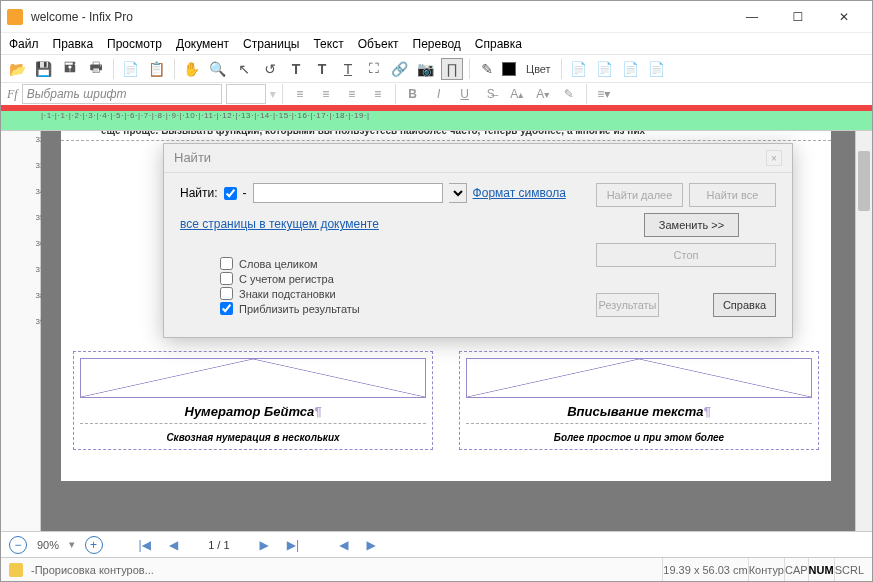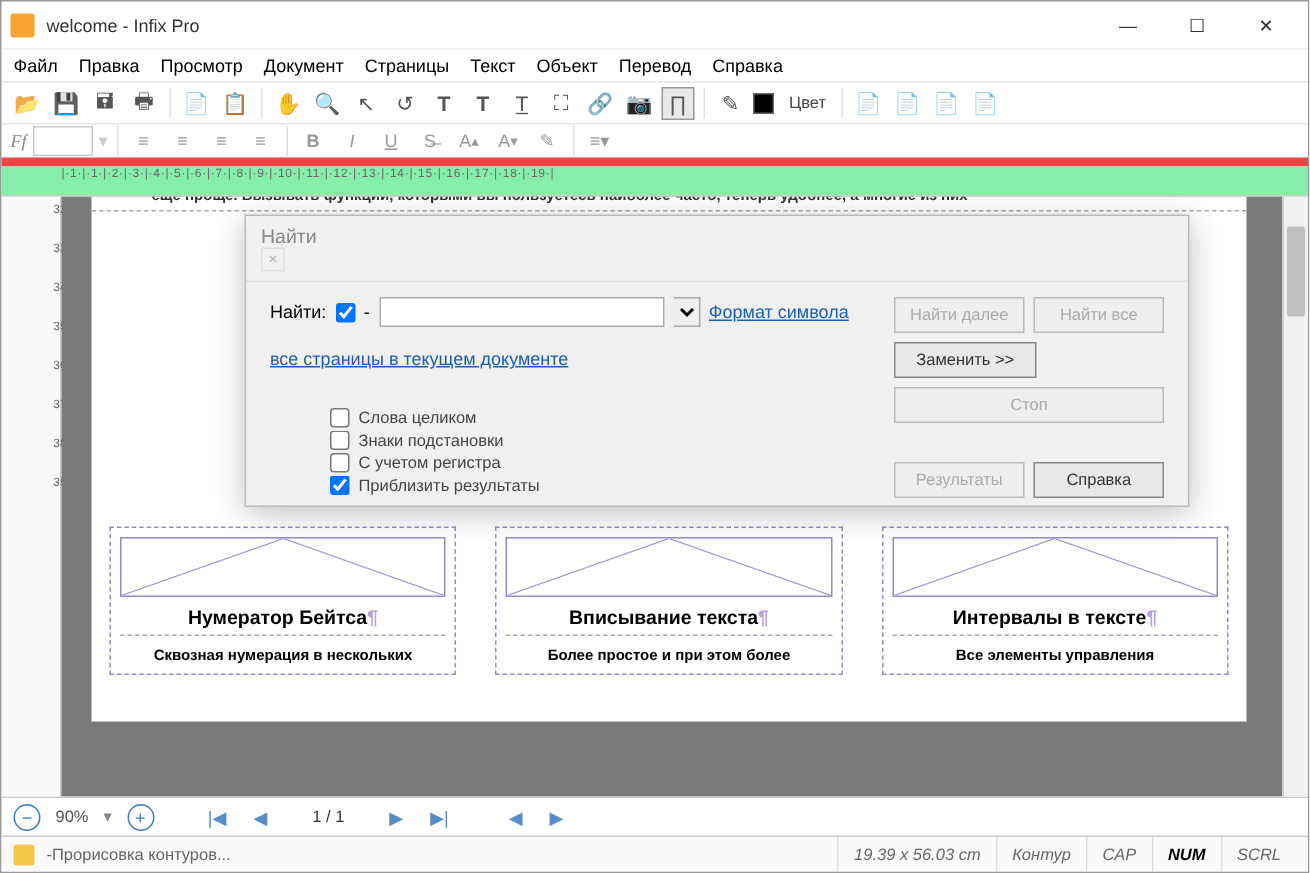"Выбрать шрифт" div.fontbox { html: none -> <div>Выбрать шрифт</div> }
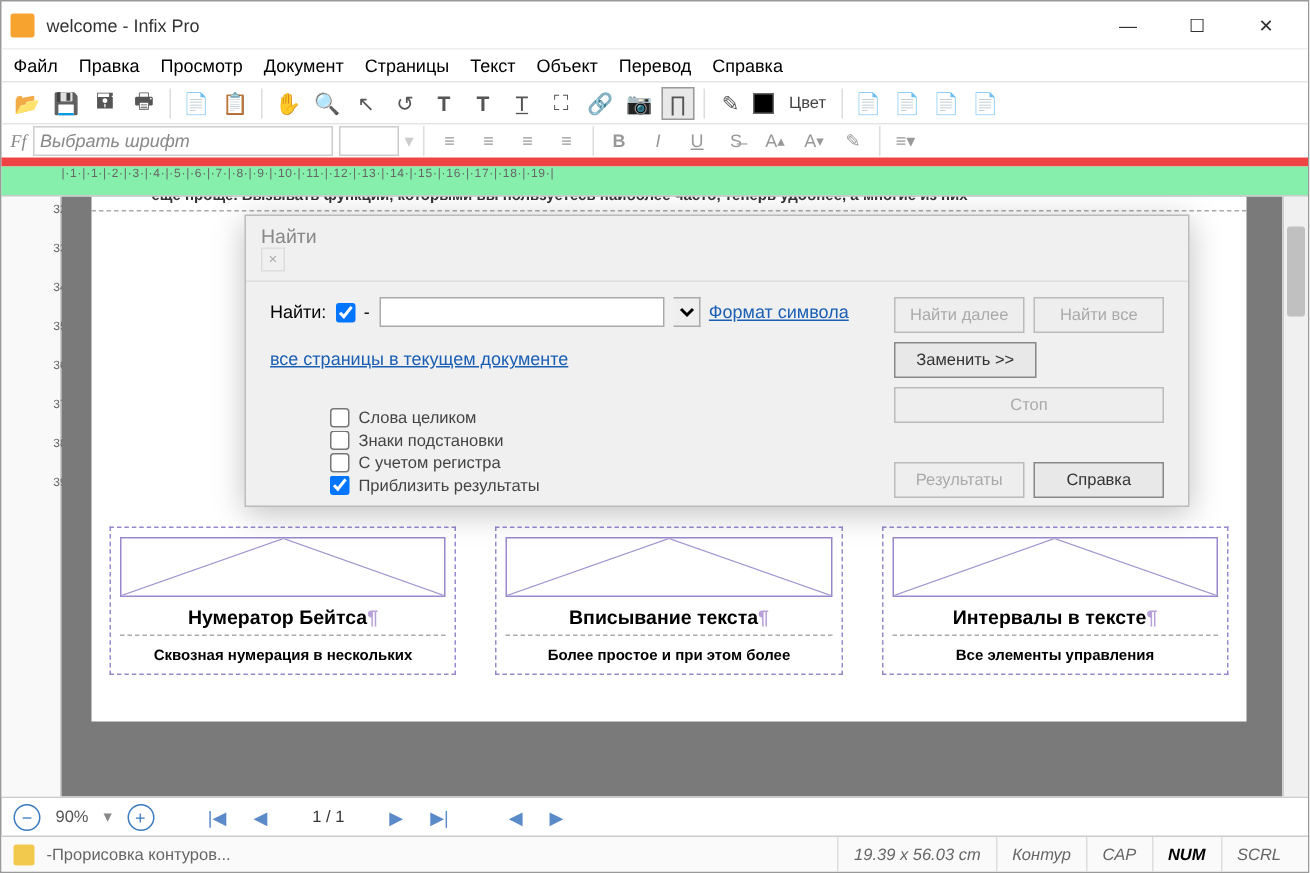"Найти" .dialog-title { flex-direction: column -> none }
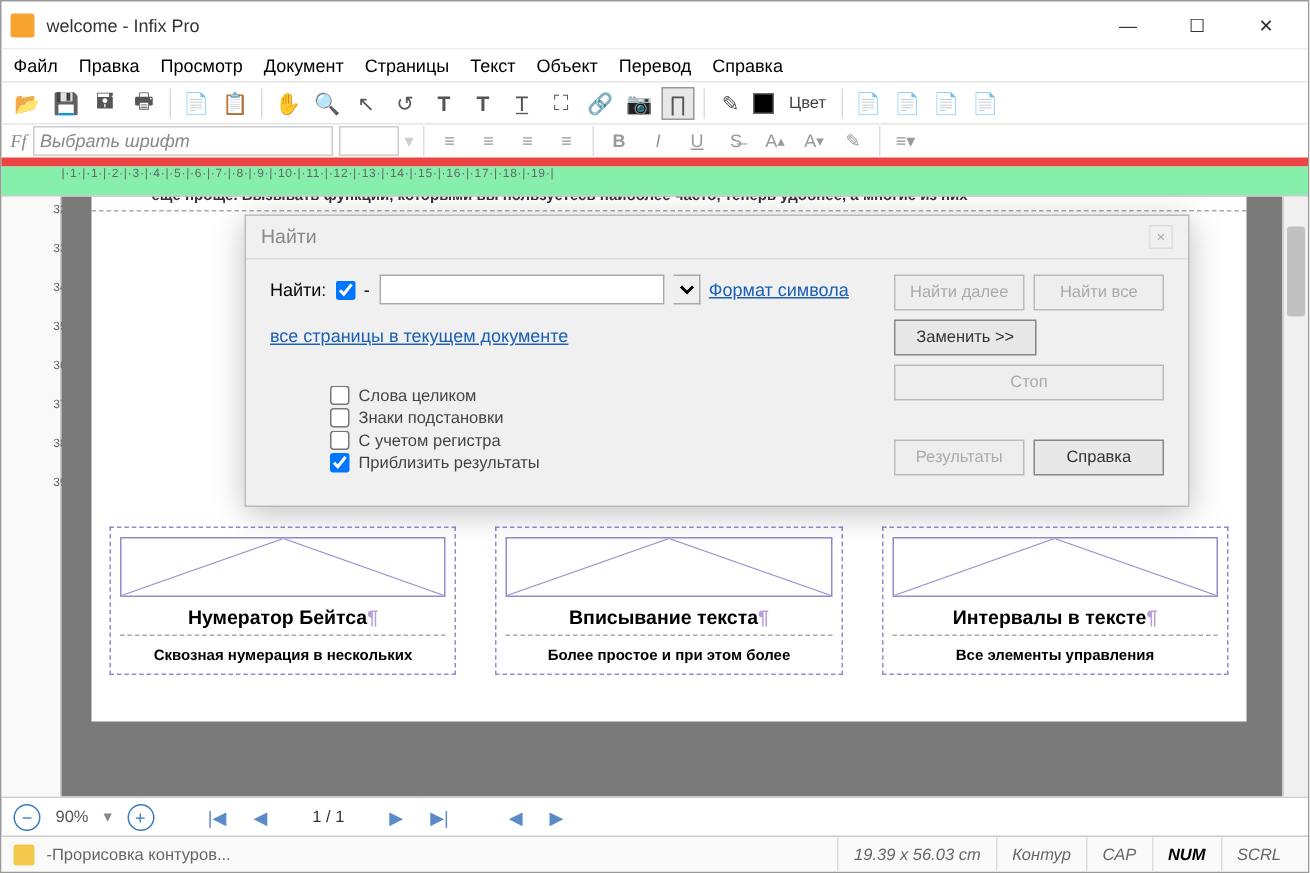"Заменить >>" .dbtn.primary { margin-left: none -> 48px }
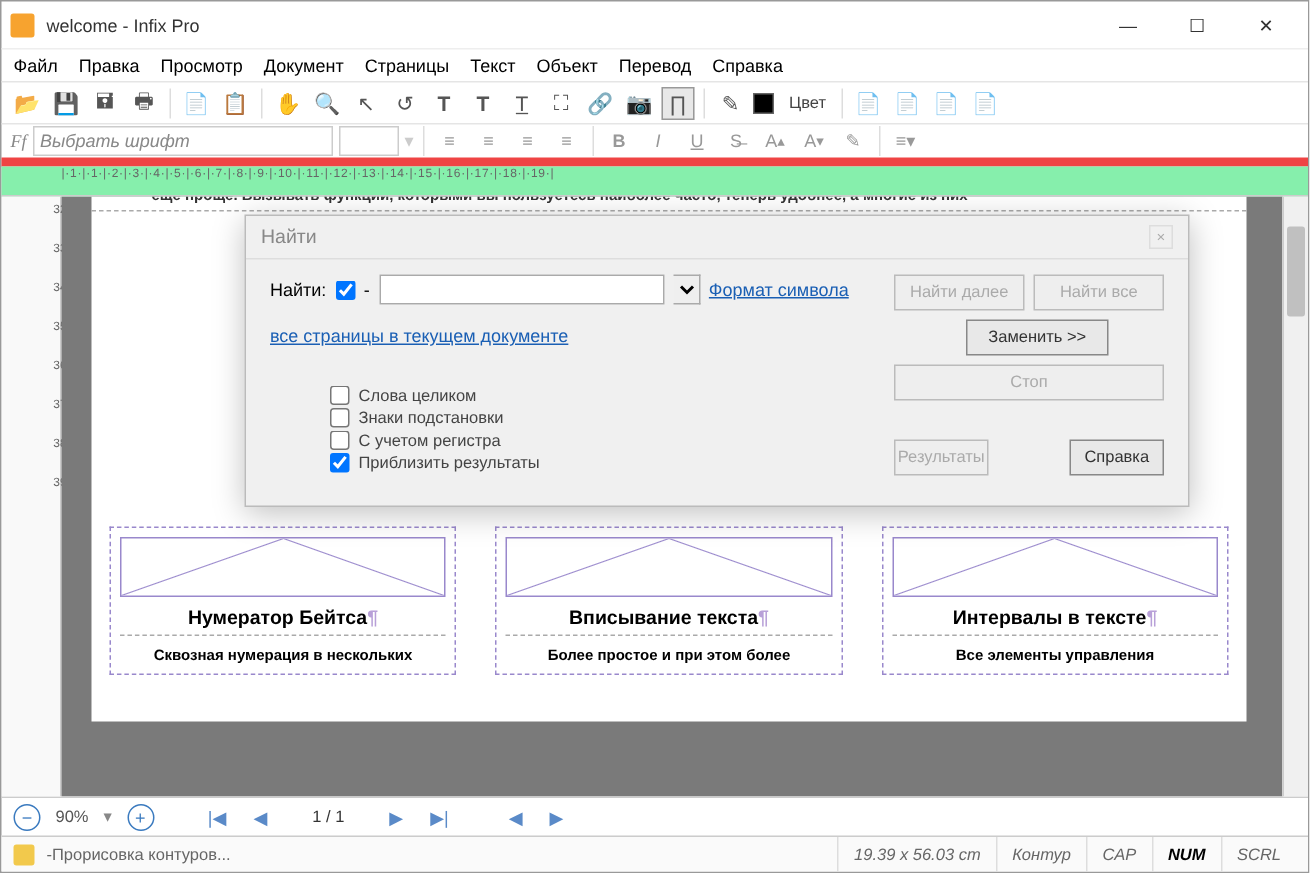"Знаки подстановки" label { order: before "С учетом регистра" -> after "С учетом регистра" }
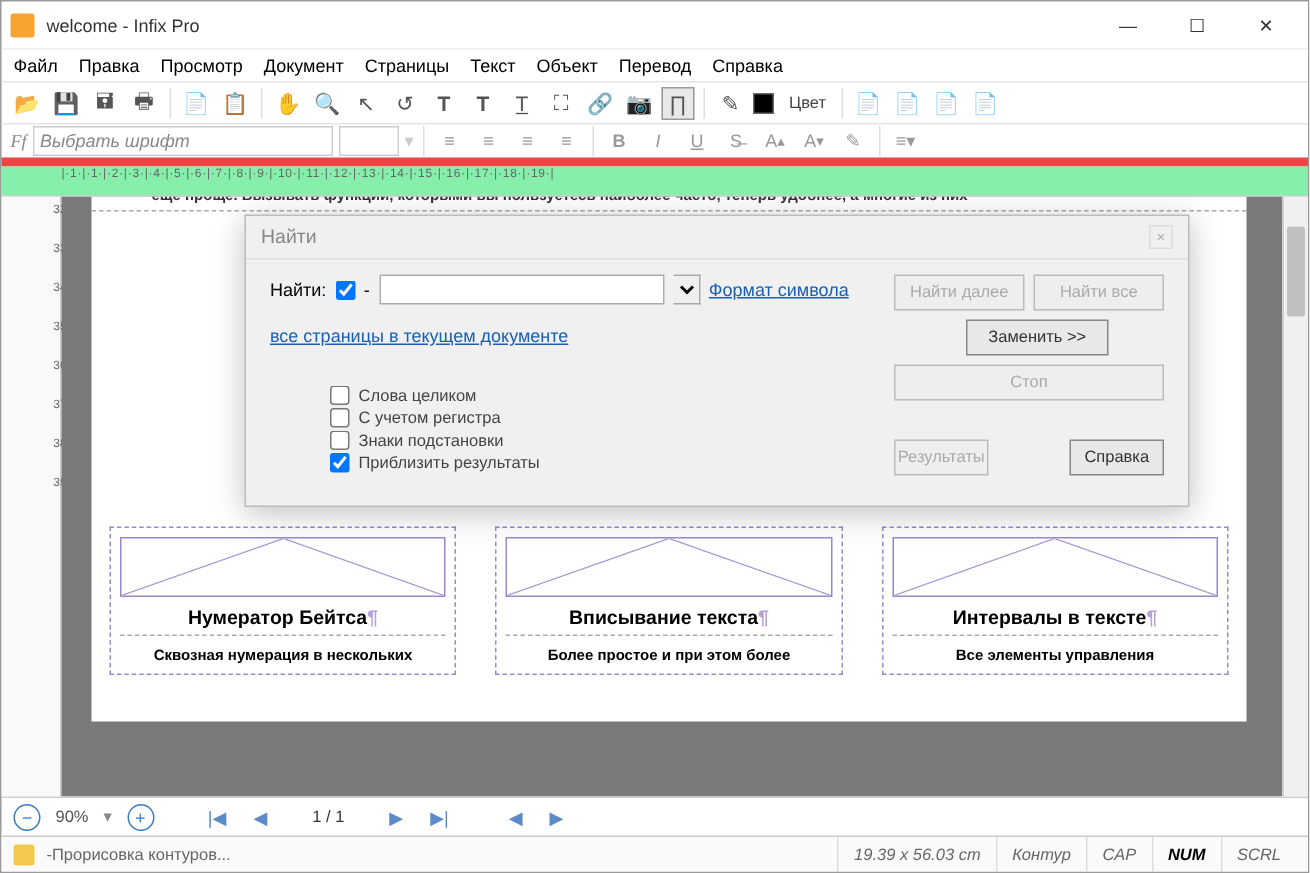"Нумератор Бейтса¶" .cards { font-style: none -> italic }
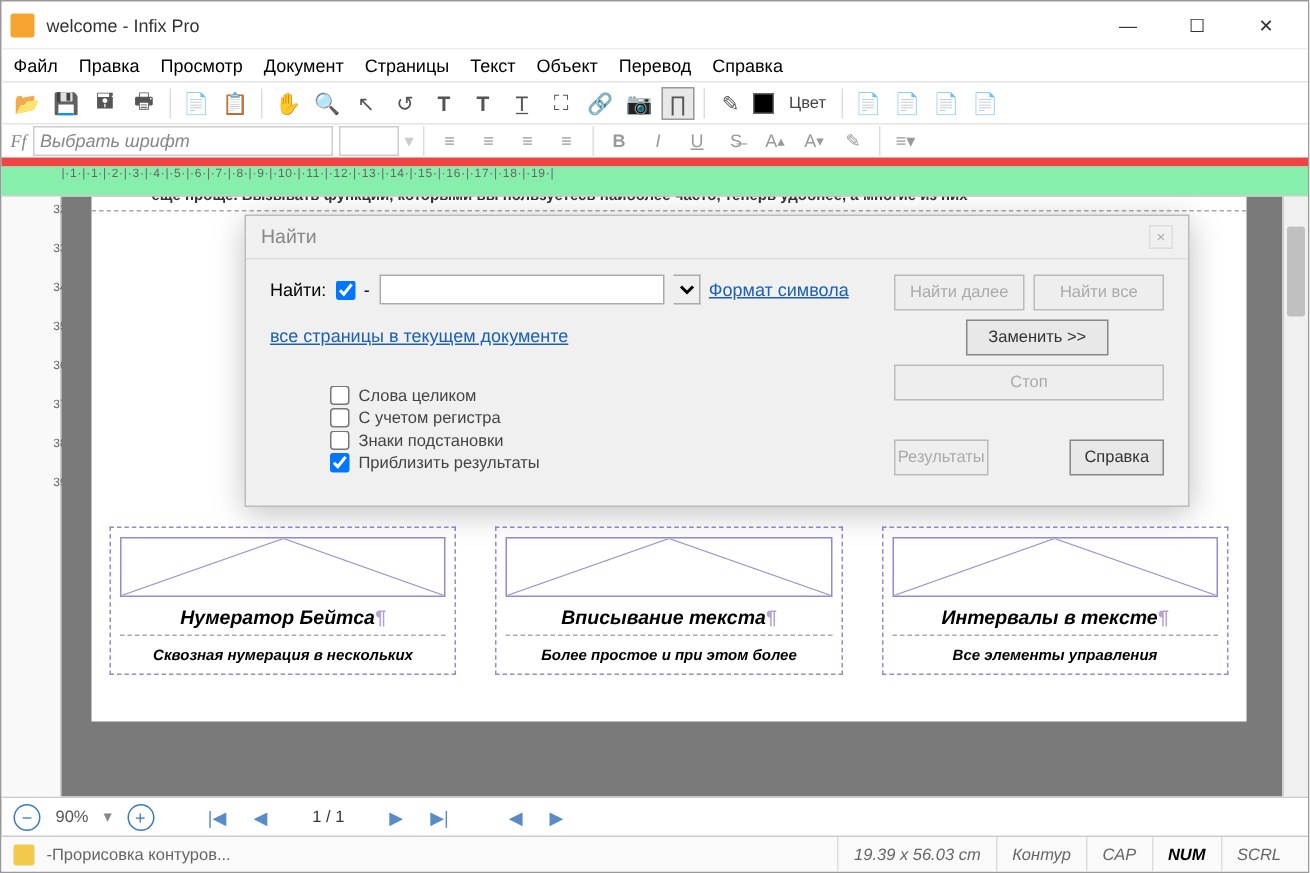"Интервалы в тексте¶" div.card { html: <div> <div></div> <h4><span>Интервалы в тексте</span><span>¶</span></h4> <p>Все элементы управления</p> </div> -> none }
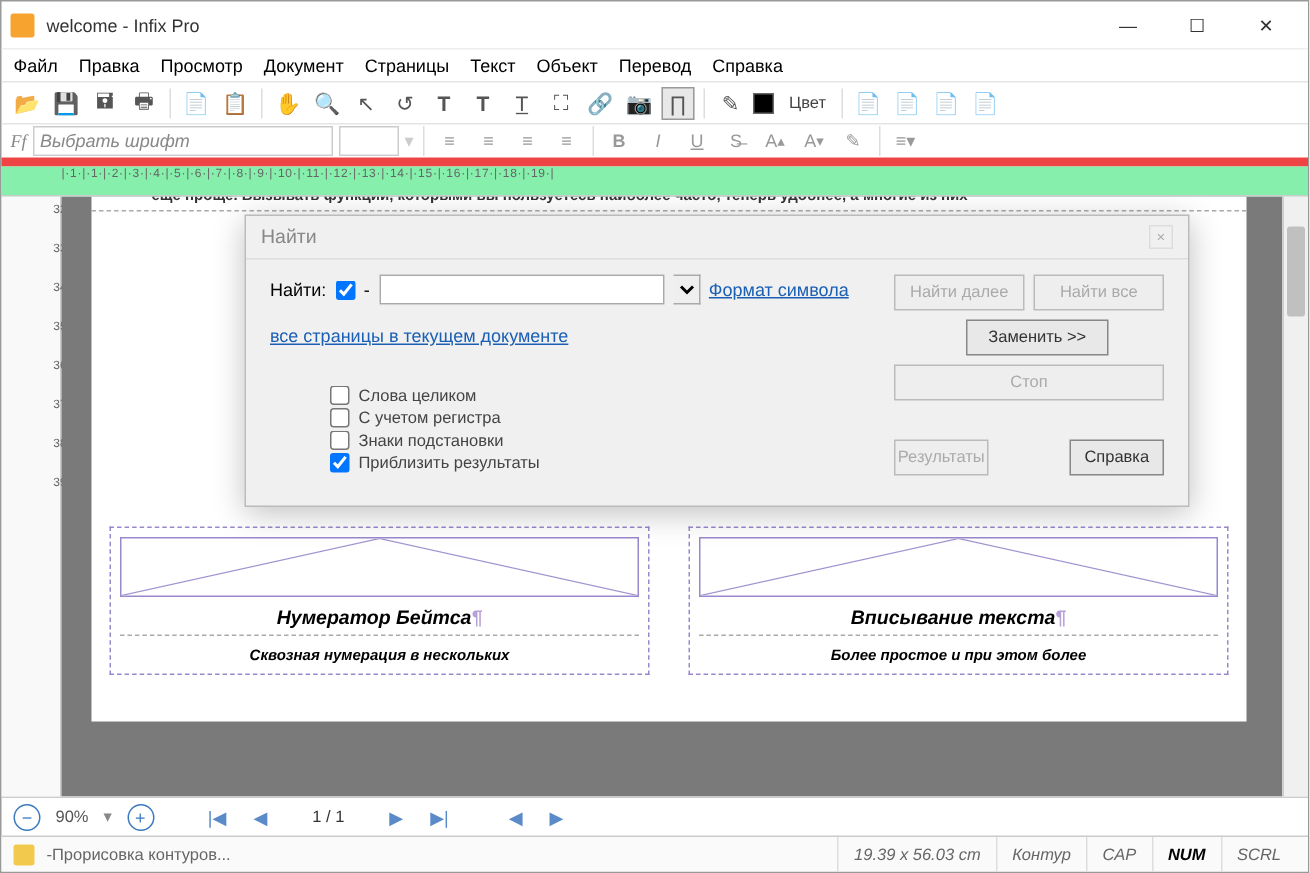"19.39 x 56.03 cm" .sb-cell { font-style: italic -> none; padding: 0 10px -> 0 0 }
